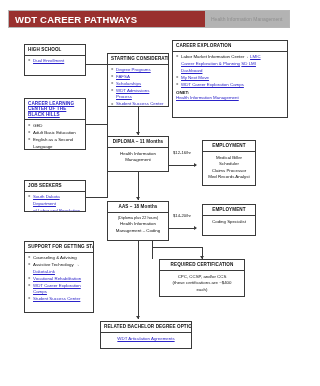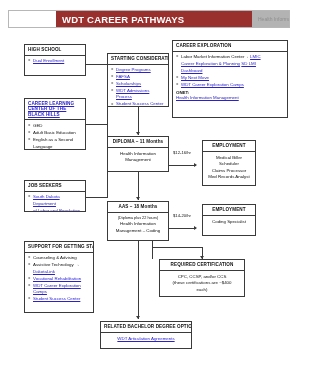"WDT CAREER PATHWAYS" .header { padding-left: 47px -> none }
